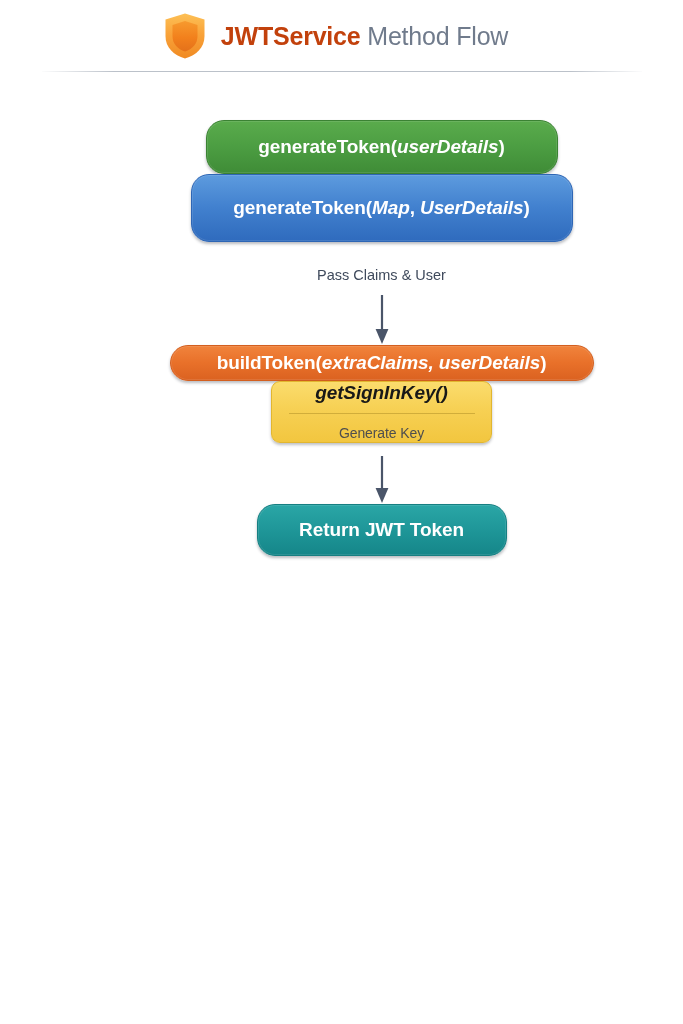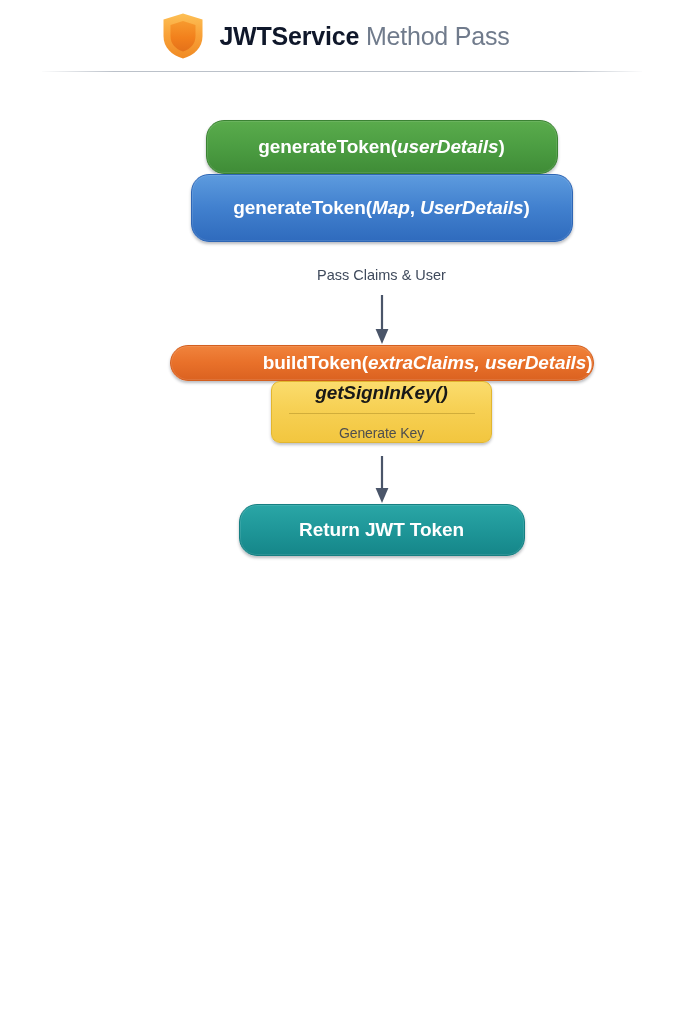"JWTService" .title-strong { color: #0f172a -> #c2410c }
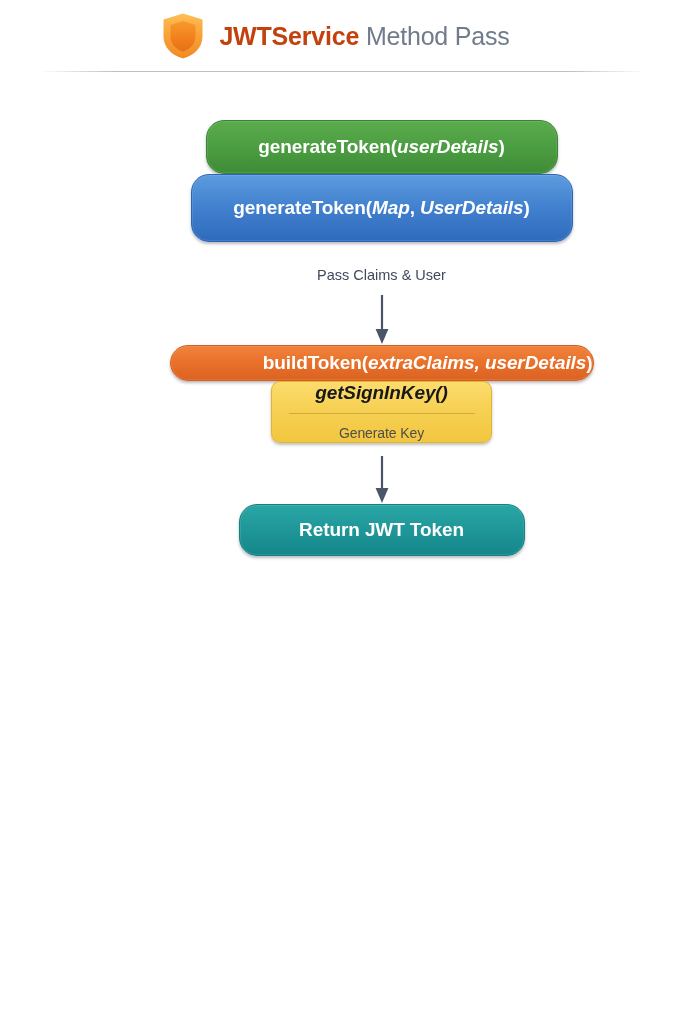"Method Pass" span.title-light { text: Pass -> Flow }
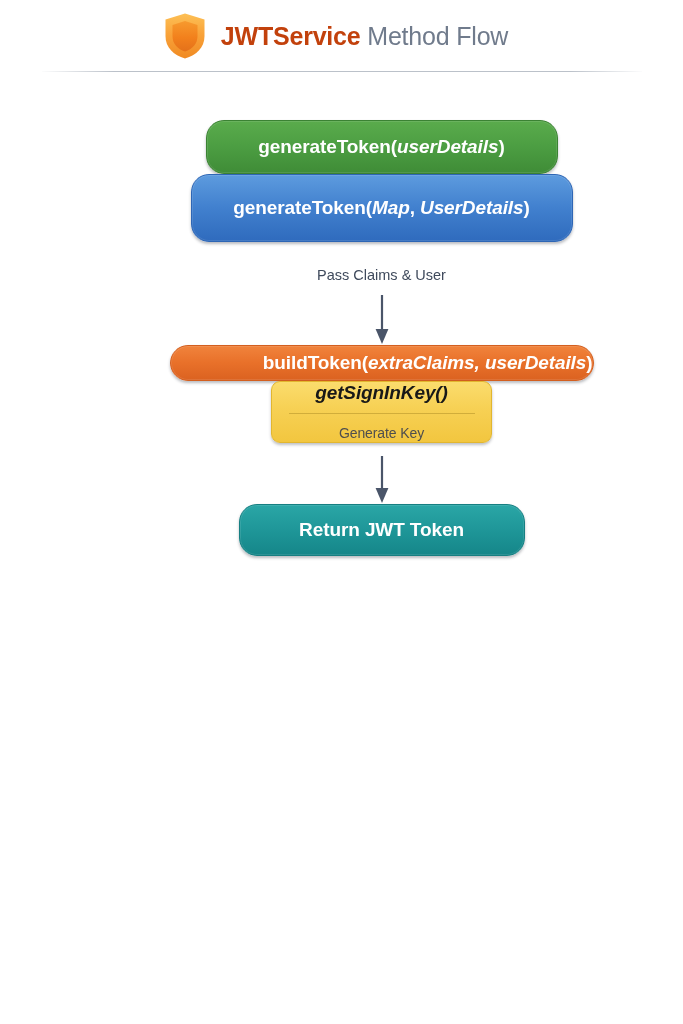"buildToken(extraClaims, userDetails)" .node-orange { justify-content: flex-end -> none }
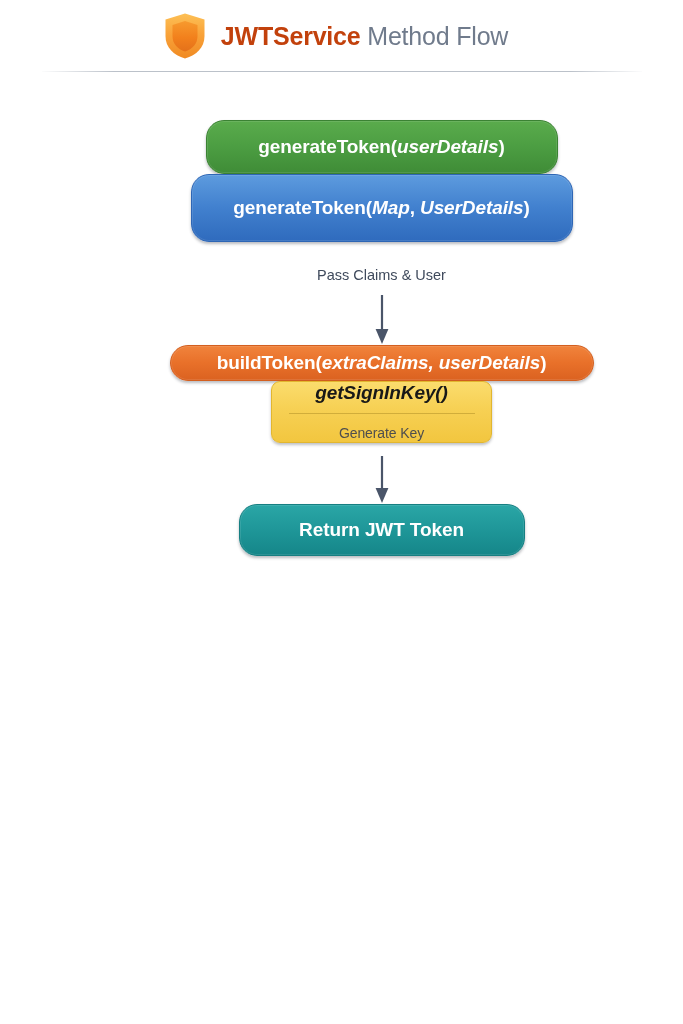"Return JWT Token" .node-teal { width: 286px -> 250px }
